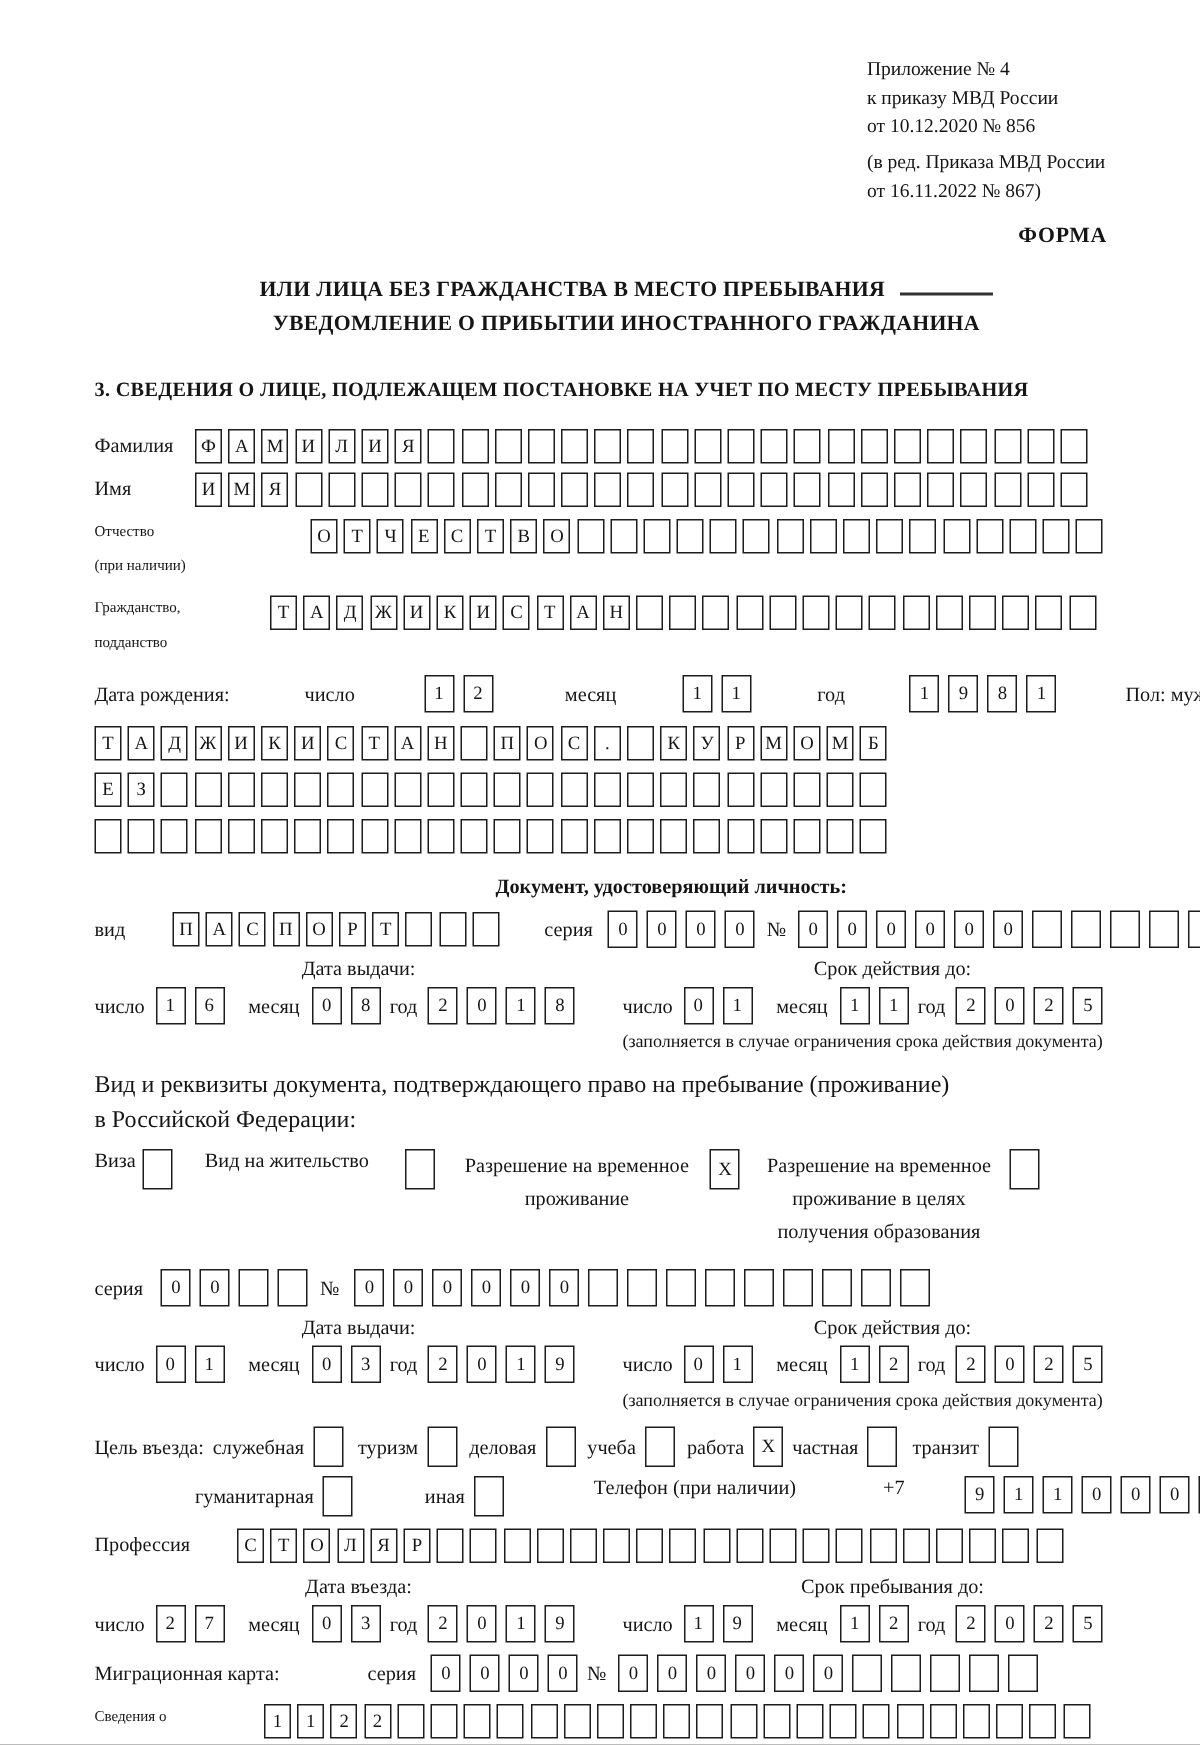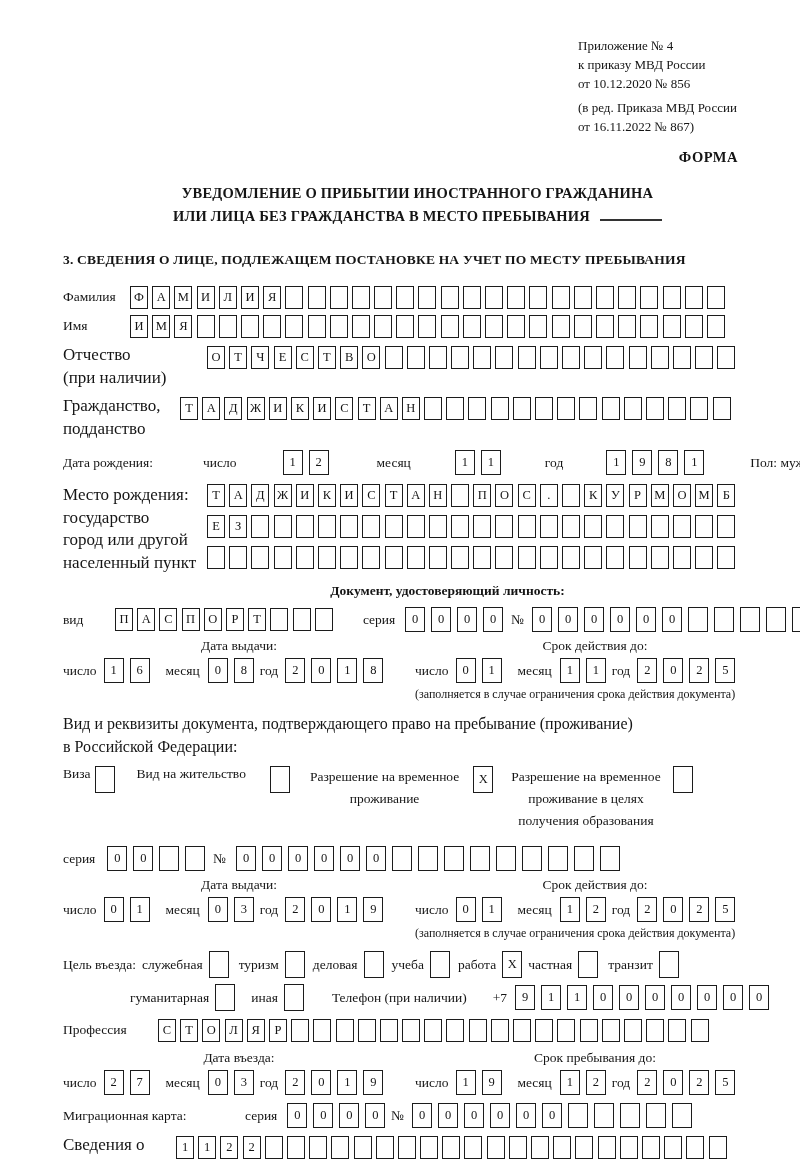"УВЕДОМЛЕНИЕ О ПРИБЫТИИ ИНОСТРАННОГО" div { order: before "ИЛИ ЛИЦА БЕЗ ГРАЖДАНСТВА В" -> after "ИЛИ ЛИЦА БЕЗ ГРАЖДАНСТВА В" }
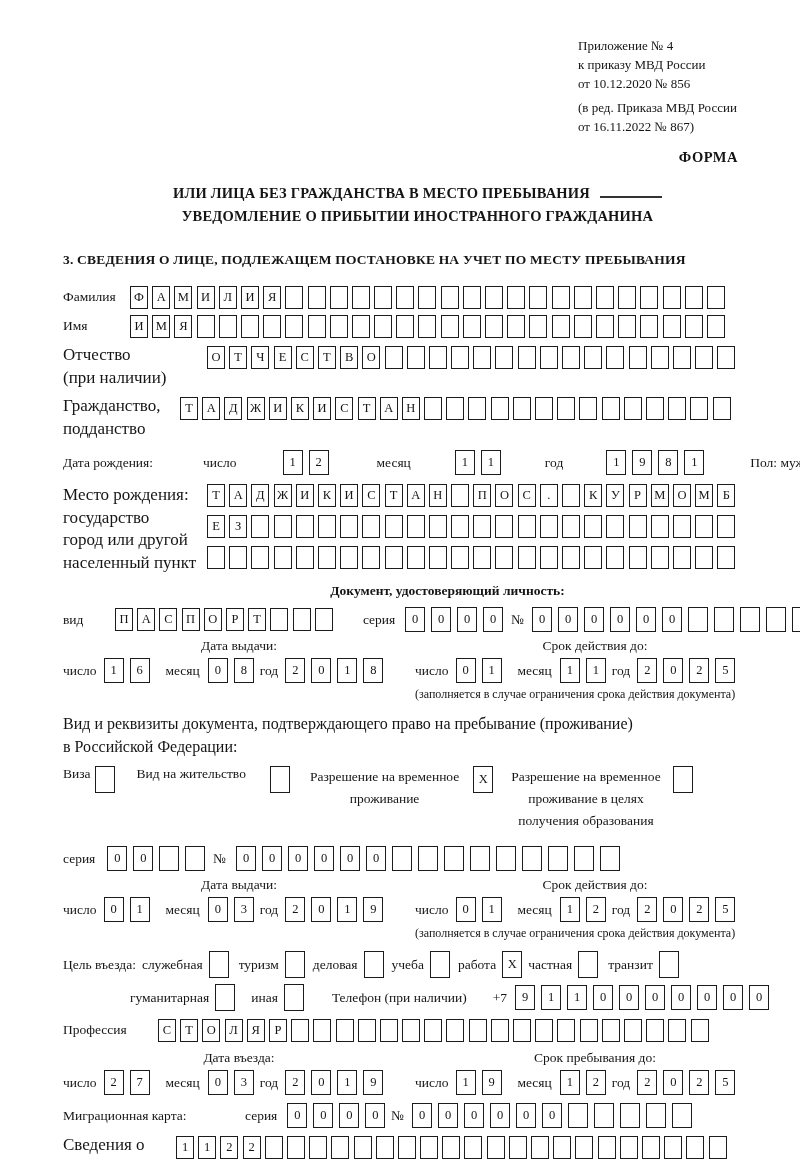"Отчество" .lines { font-size: 17px -> 10px }
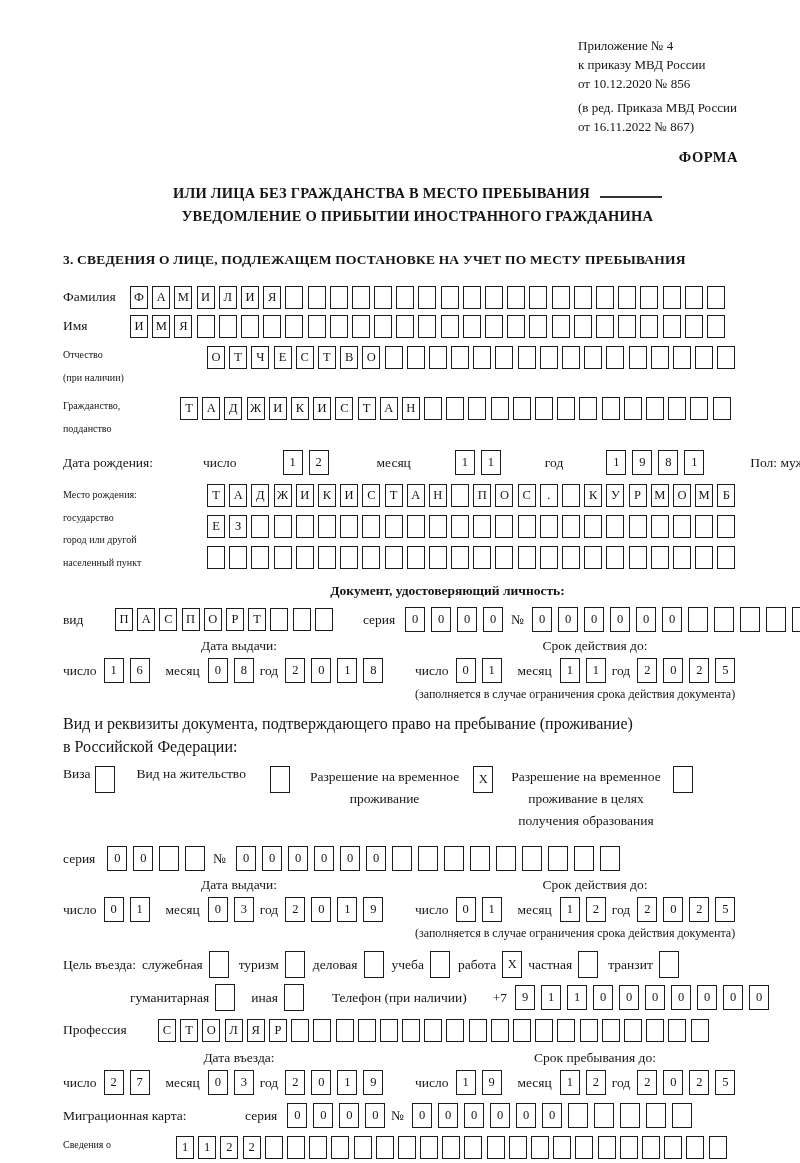"Место рождения:" span.lines { html: <span> <span>Место рождения:</span><br> <span>государство</span><br> <span>город или другой</span><br> <span>населенный пункт</span> </span> -> none }
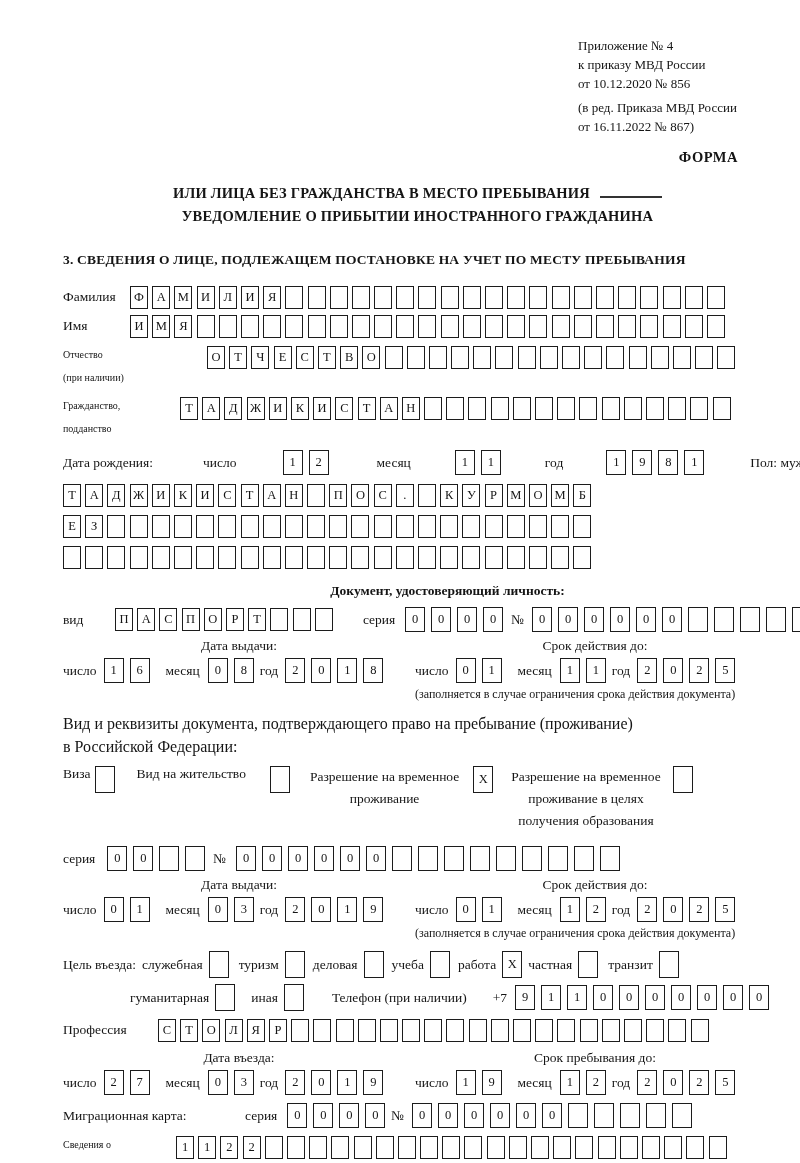"гуманитарная" div.row { align-items: center -> flex-start; gap: none -> 32px }
